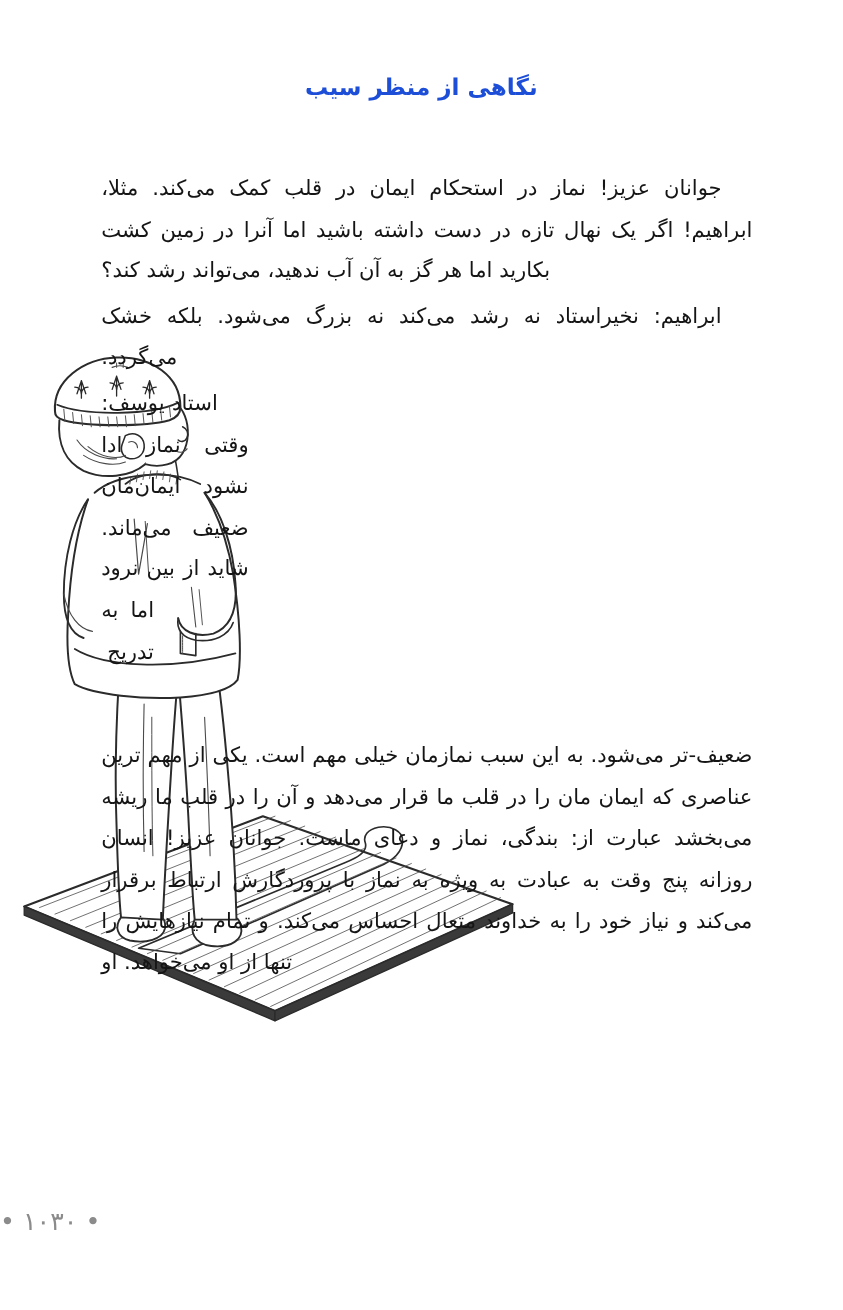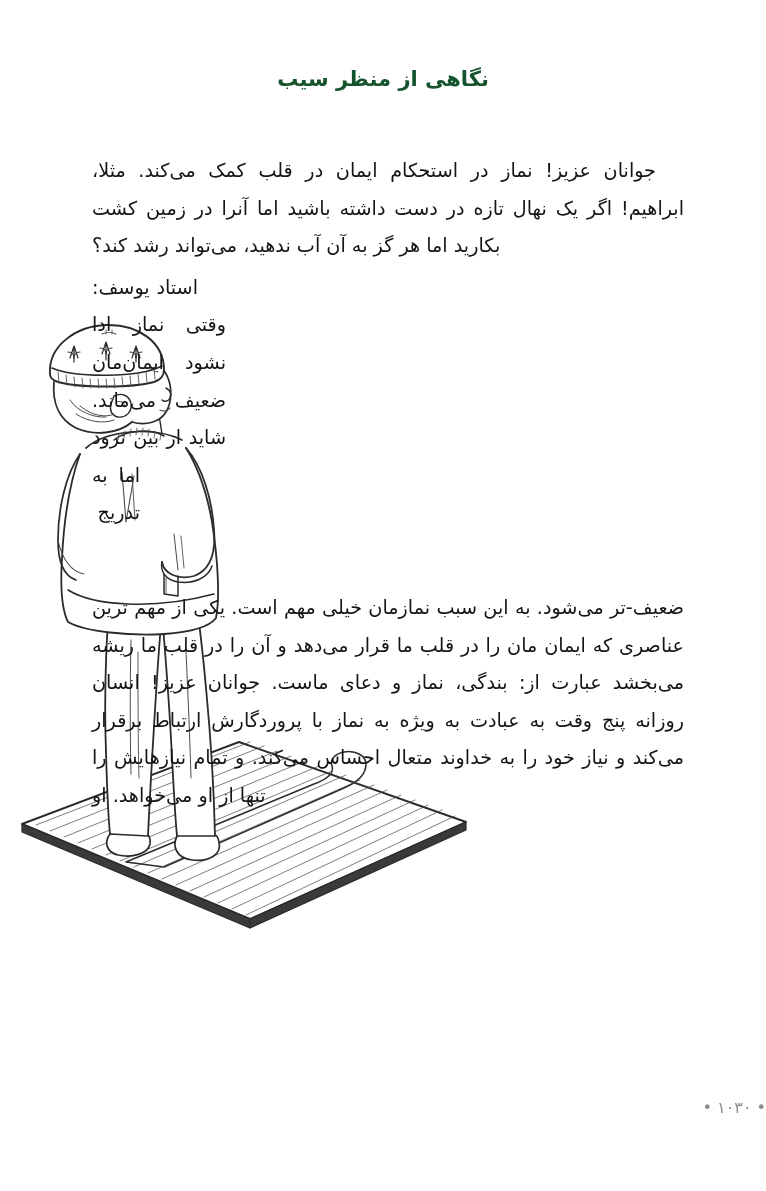"نگاهی از منظر سیب" .page-header { color: #14532d -> #1d4ed8 }
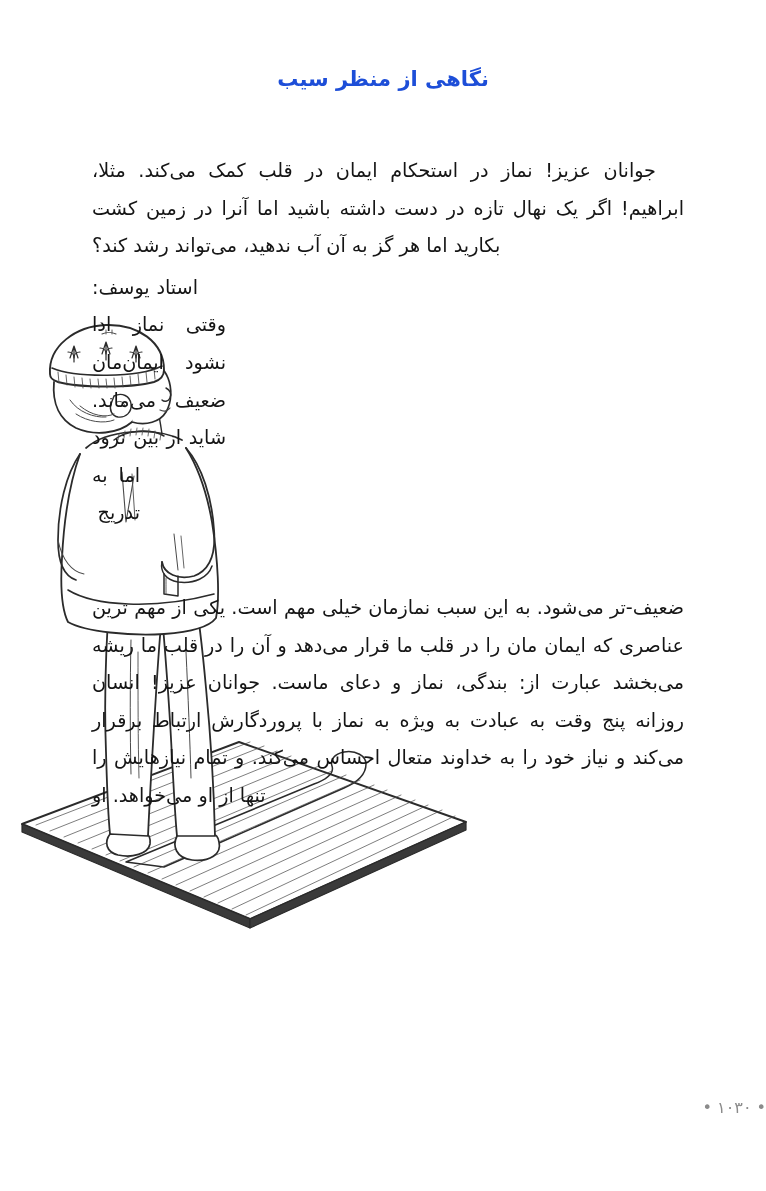"ابراهیم: نخیراستاد نه رشد می‌کند" p.para { html: none -> <p>ابراهیم: نخیراستاد نه رشد می‌کند نه بزرگ می‌شود. بلکه خشک می‌گردد.</p> }
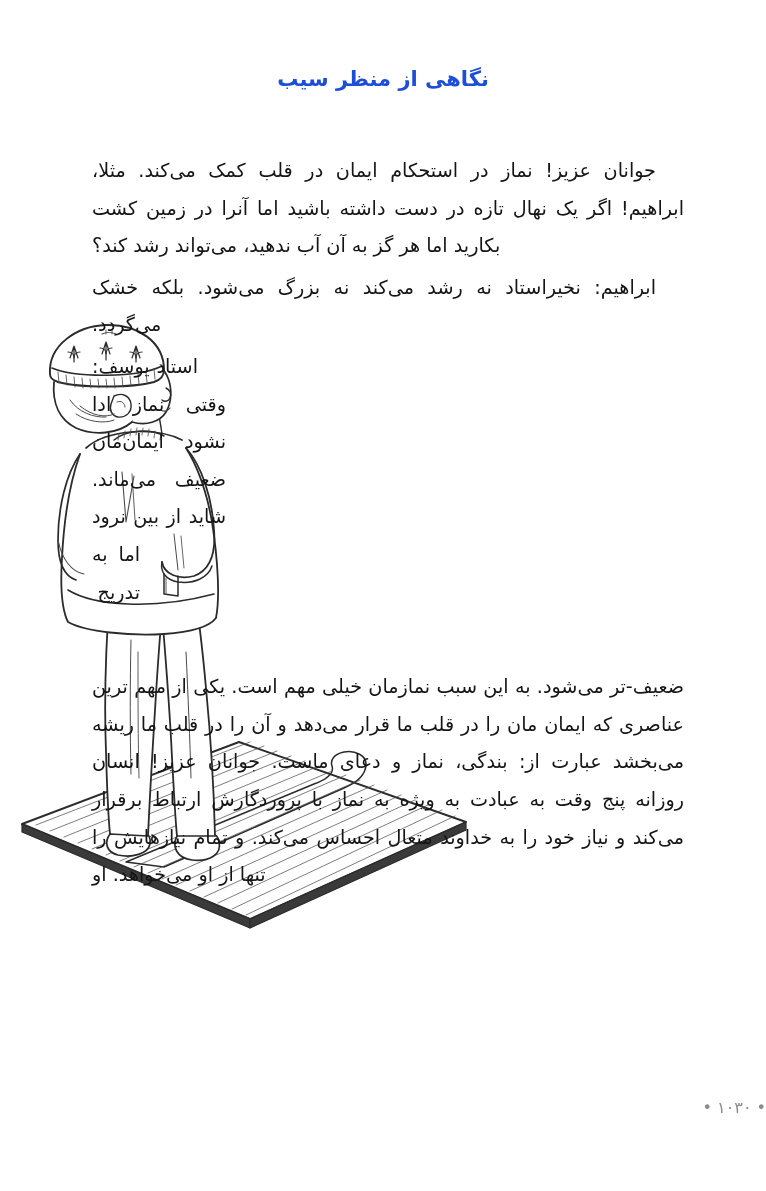"• ۱۰۳۰ •" .folio { font-size: 16px -> 23px; text-align: right -> left }
